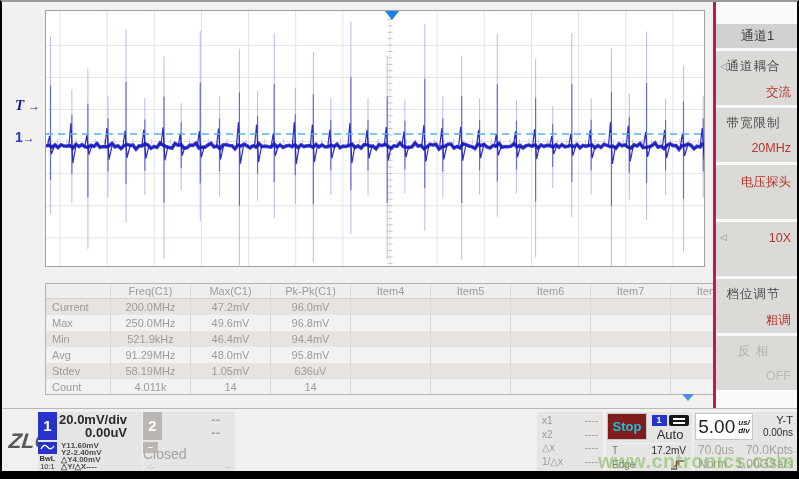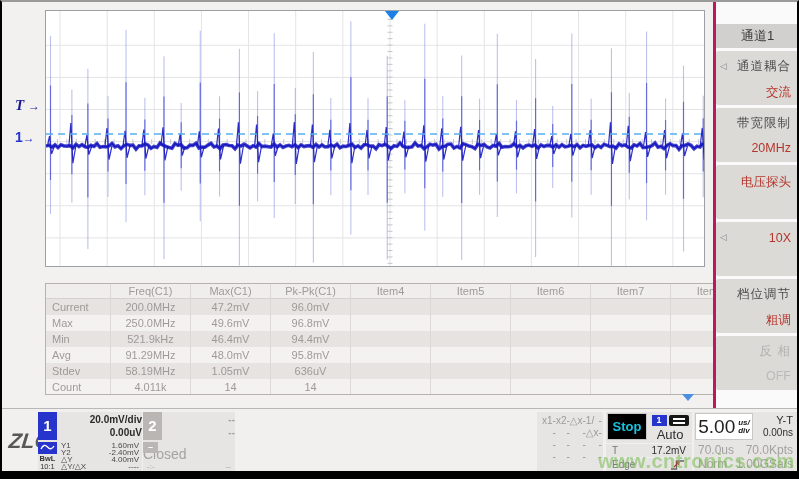"通道耦合" .sb-label { text-align: right -> center }
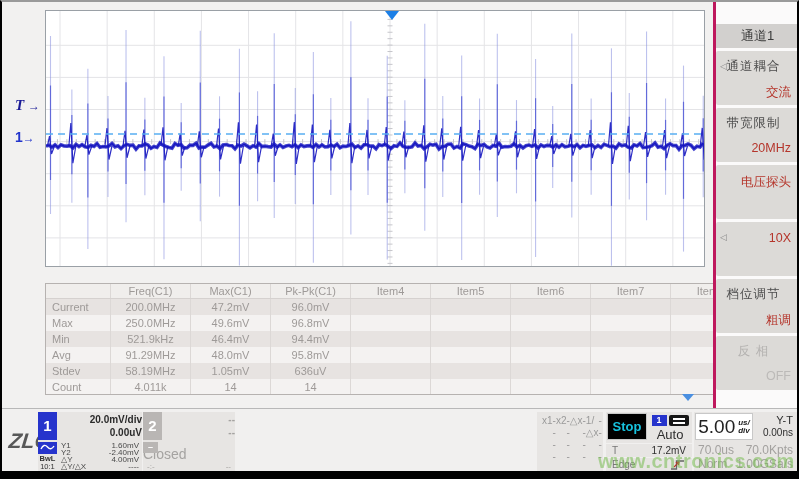"20.0mV/div" .ch-lines { font-size: 10px -> 13px; padding: 1px 0 0 0 -> 1px 15px 0 0 }
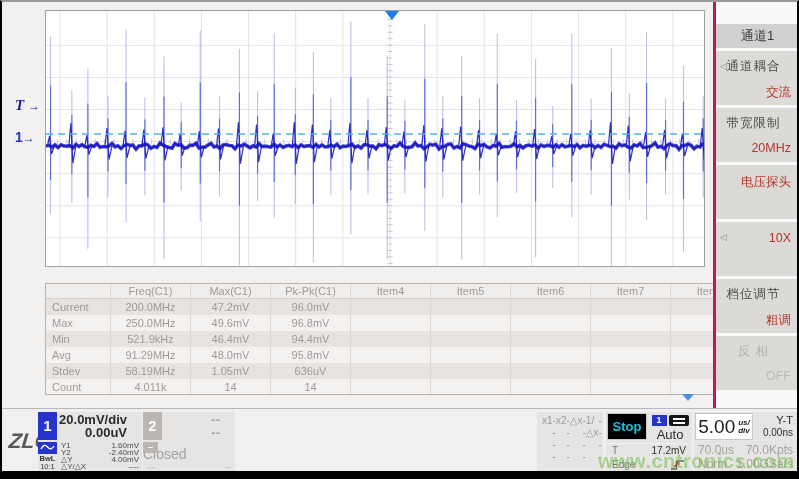"x1" .xcur { flex-direction: row -> column }
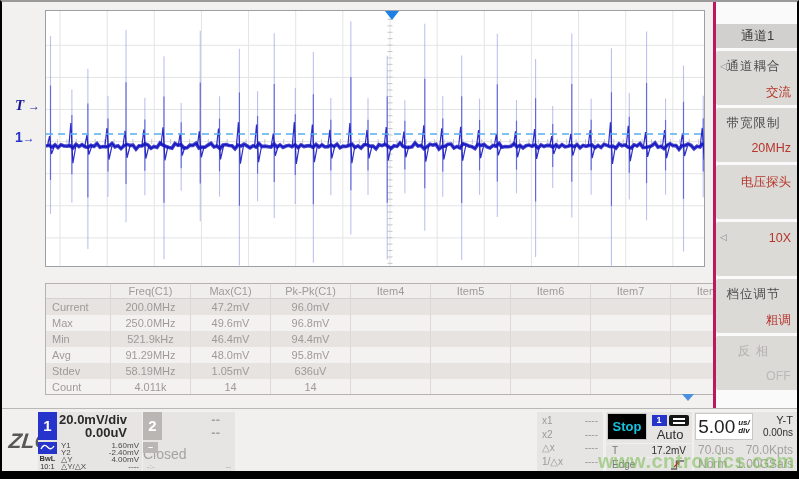"Stop" .stop-box { background: #000000 -> #7f1d1d }
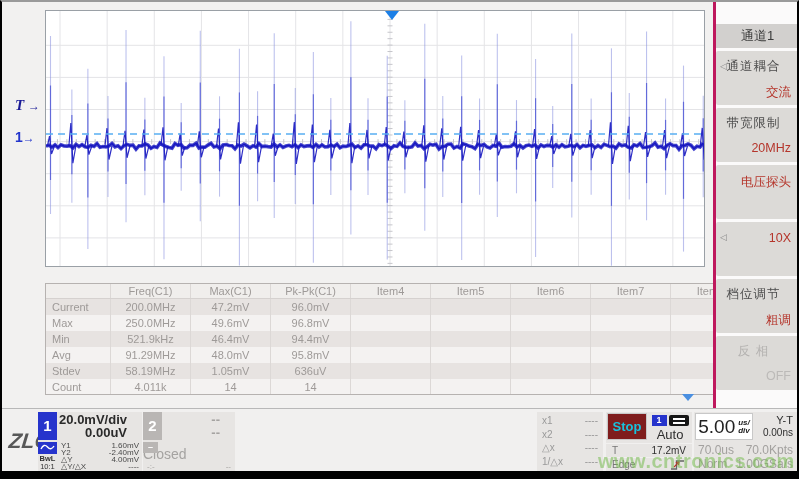"Y1" .cur-row { font-weight: none -> bold; justify-content: space-between -> none }
